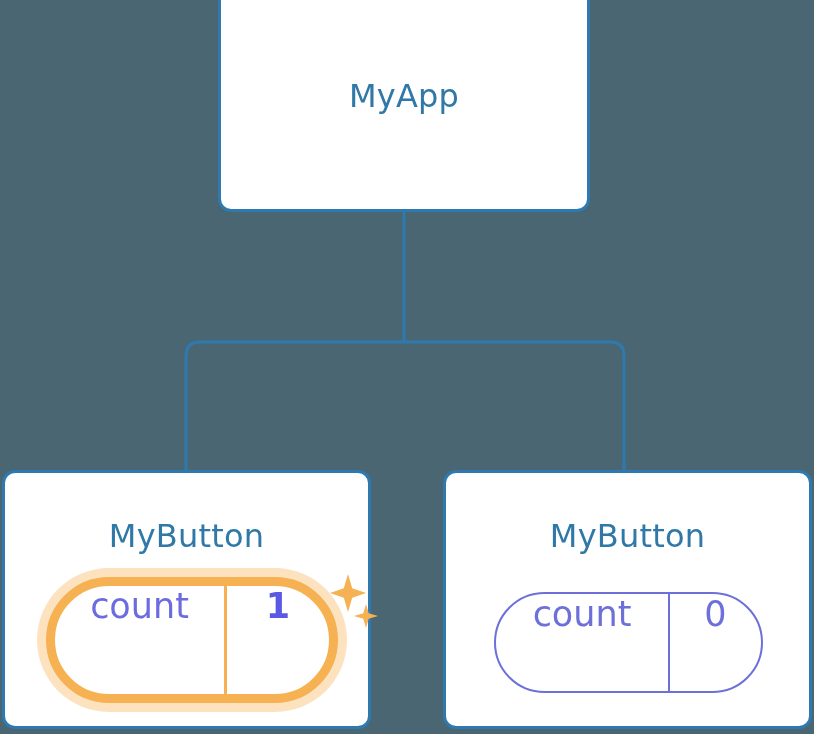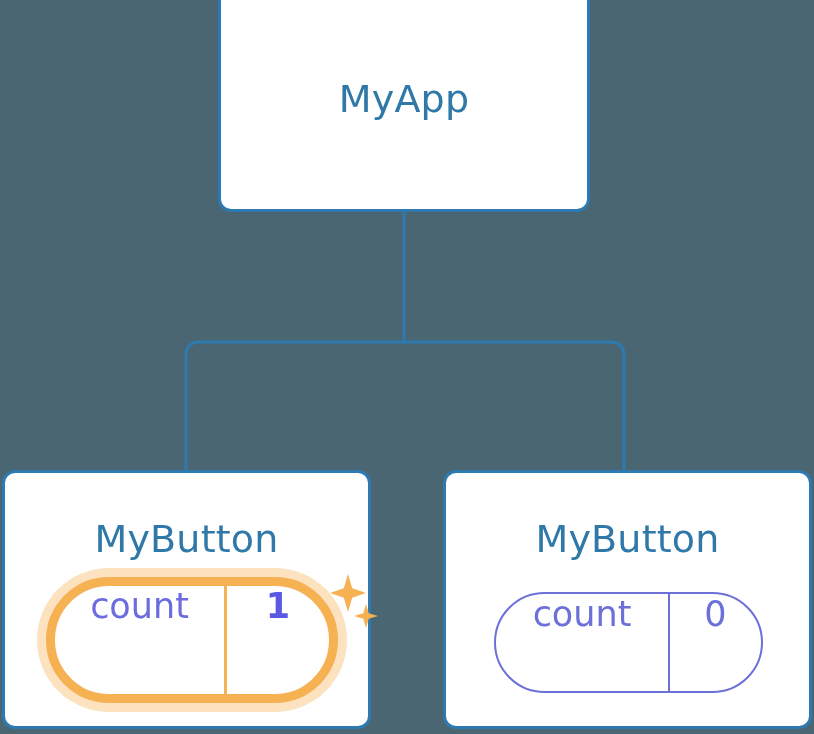"MyApp" .card-title { font-size: 38px -> 32px }
